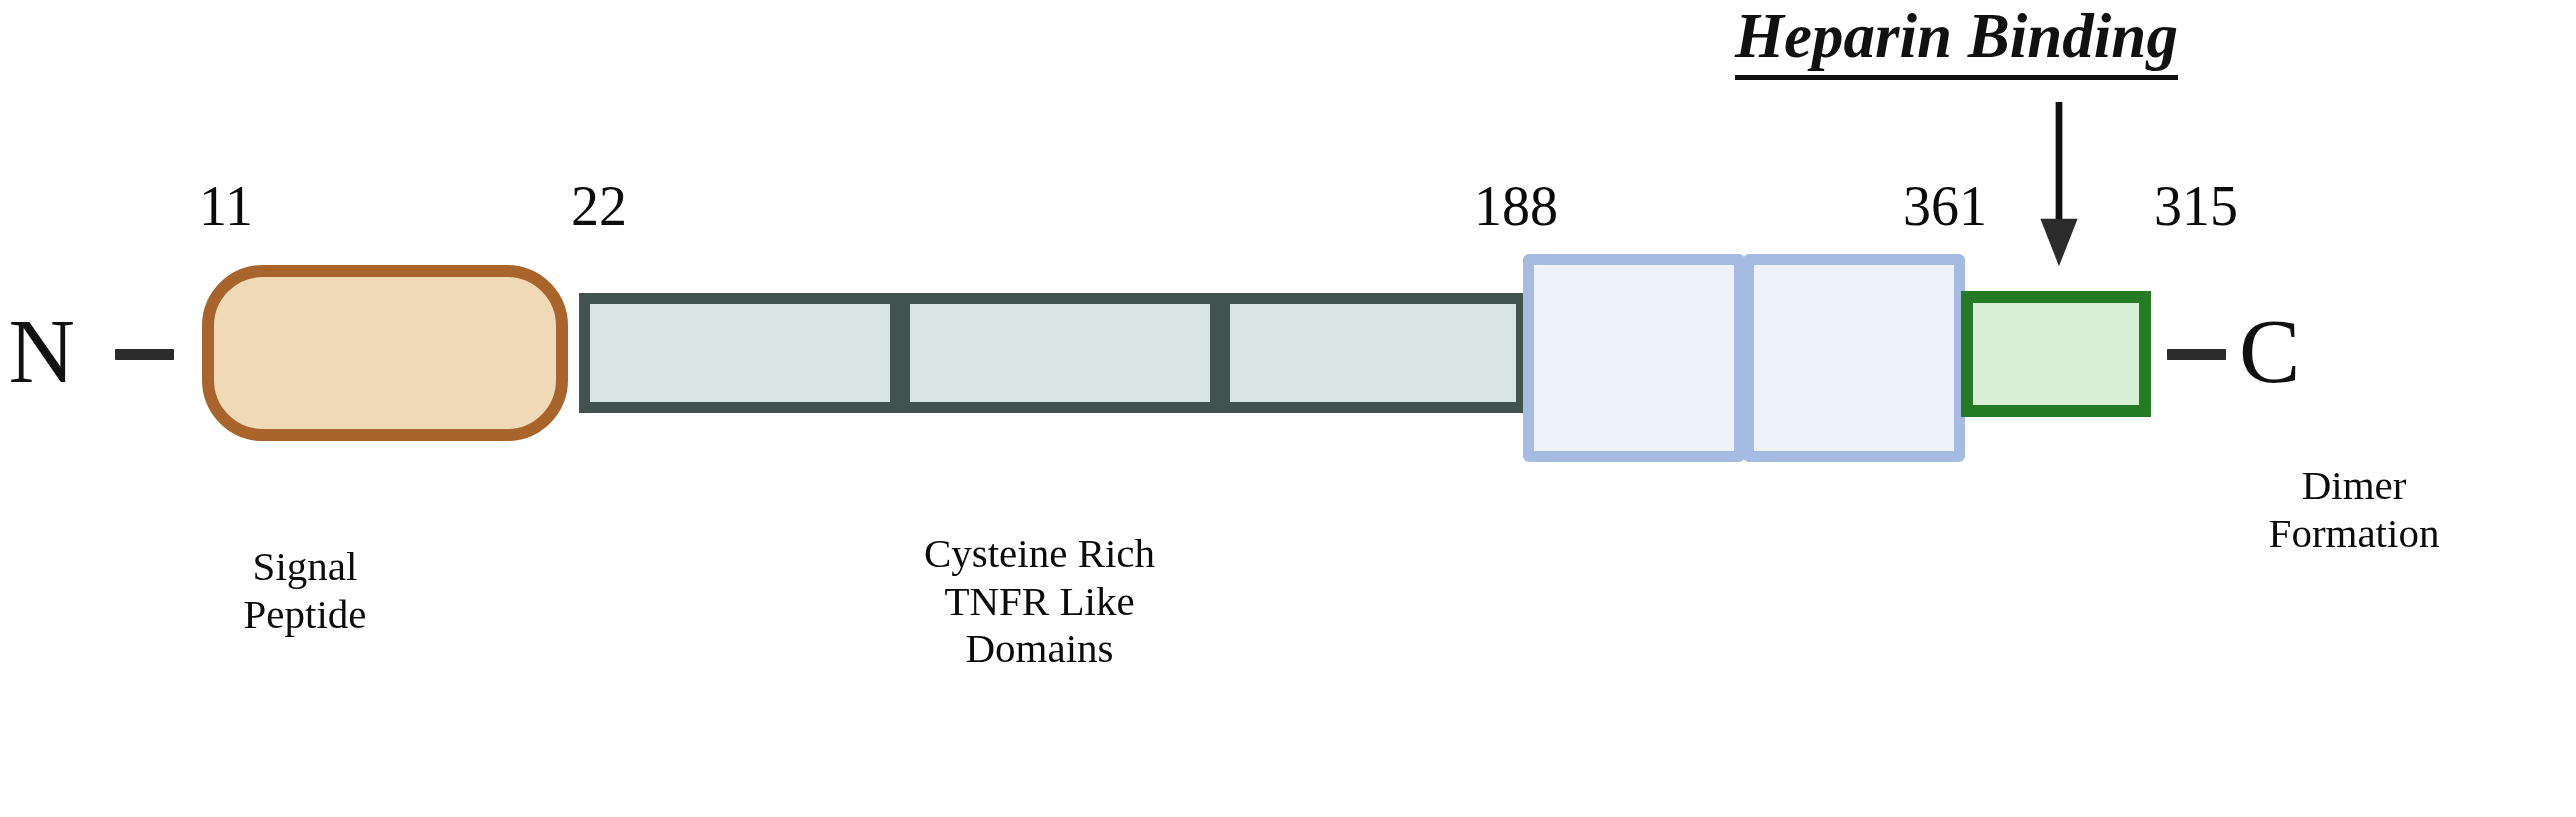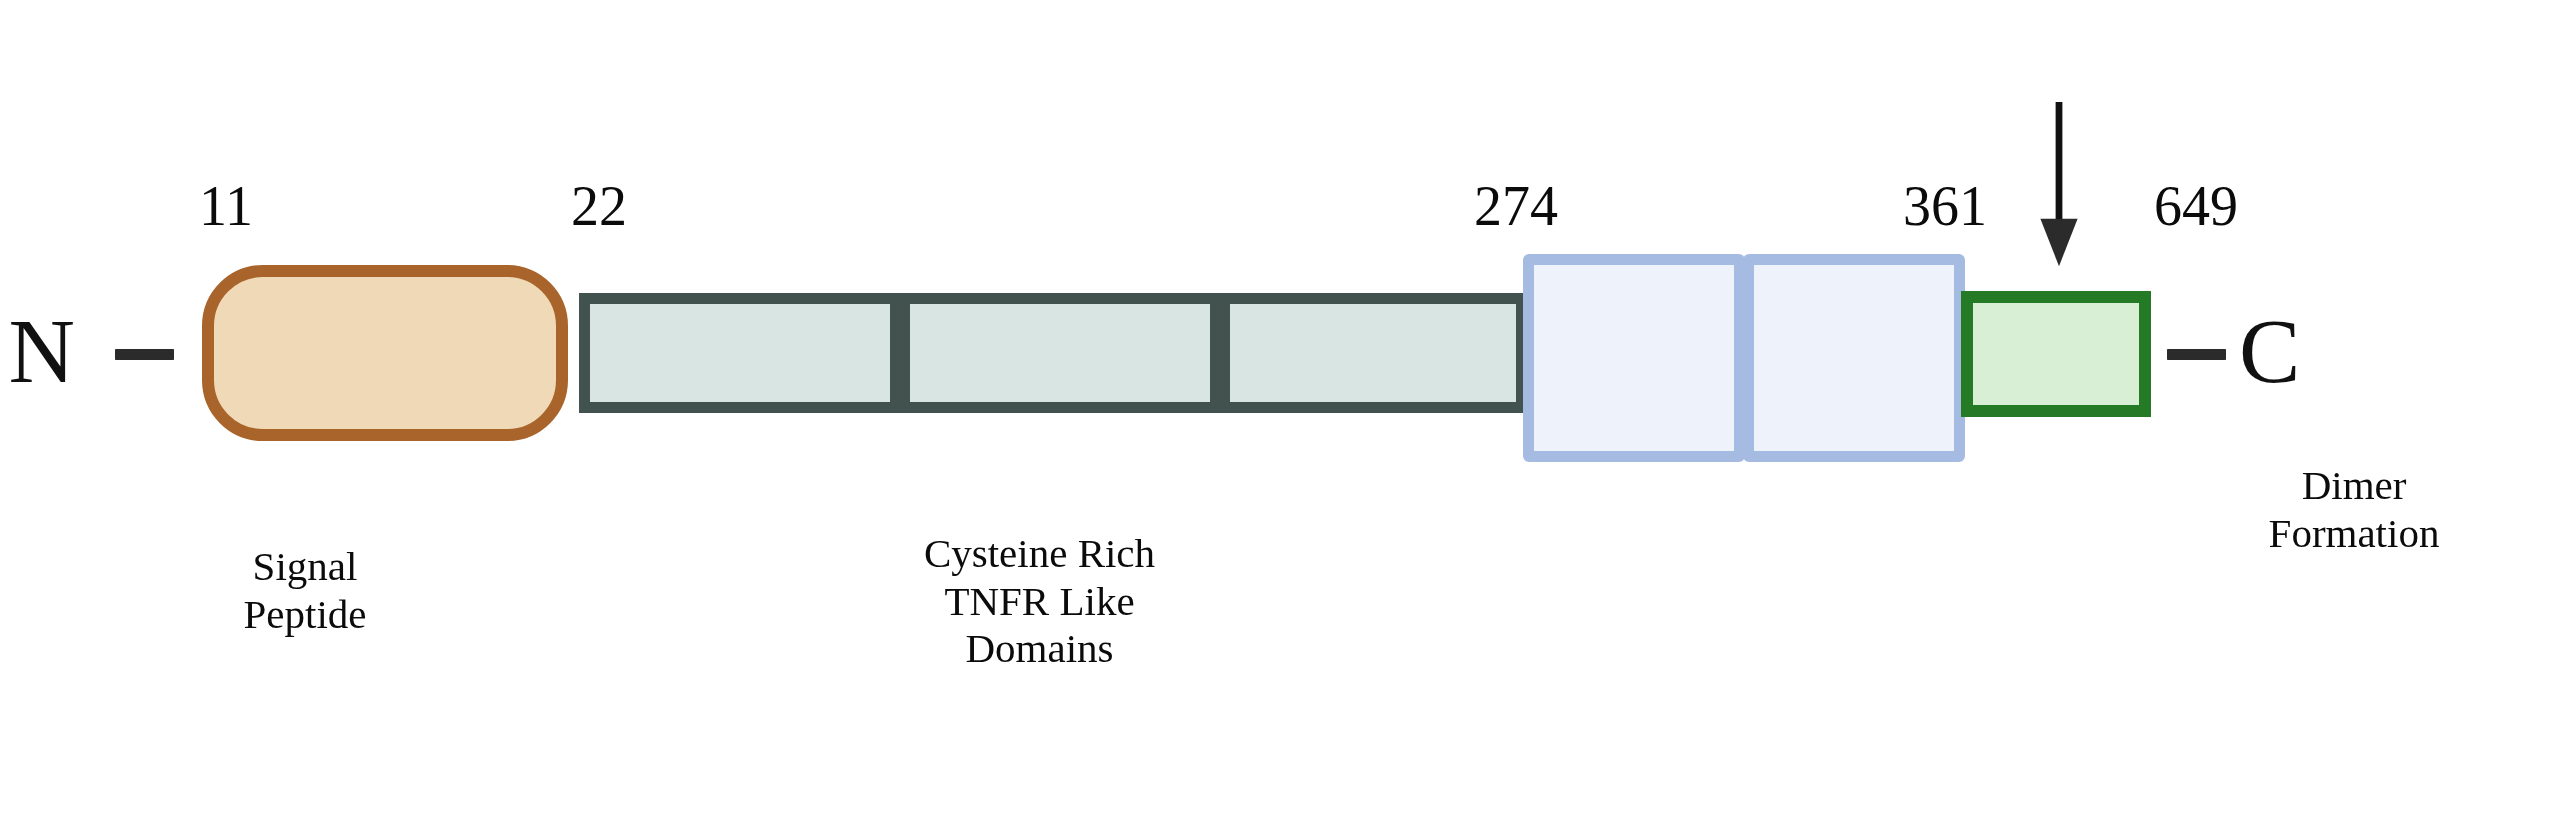"Heparin Binding" div { html: none -> <div>Heparin Binding</div> }
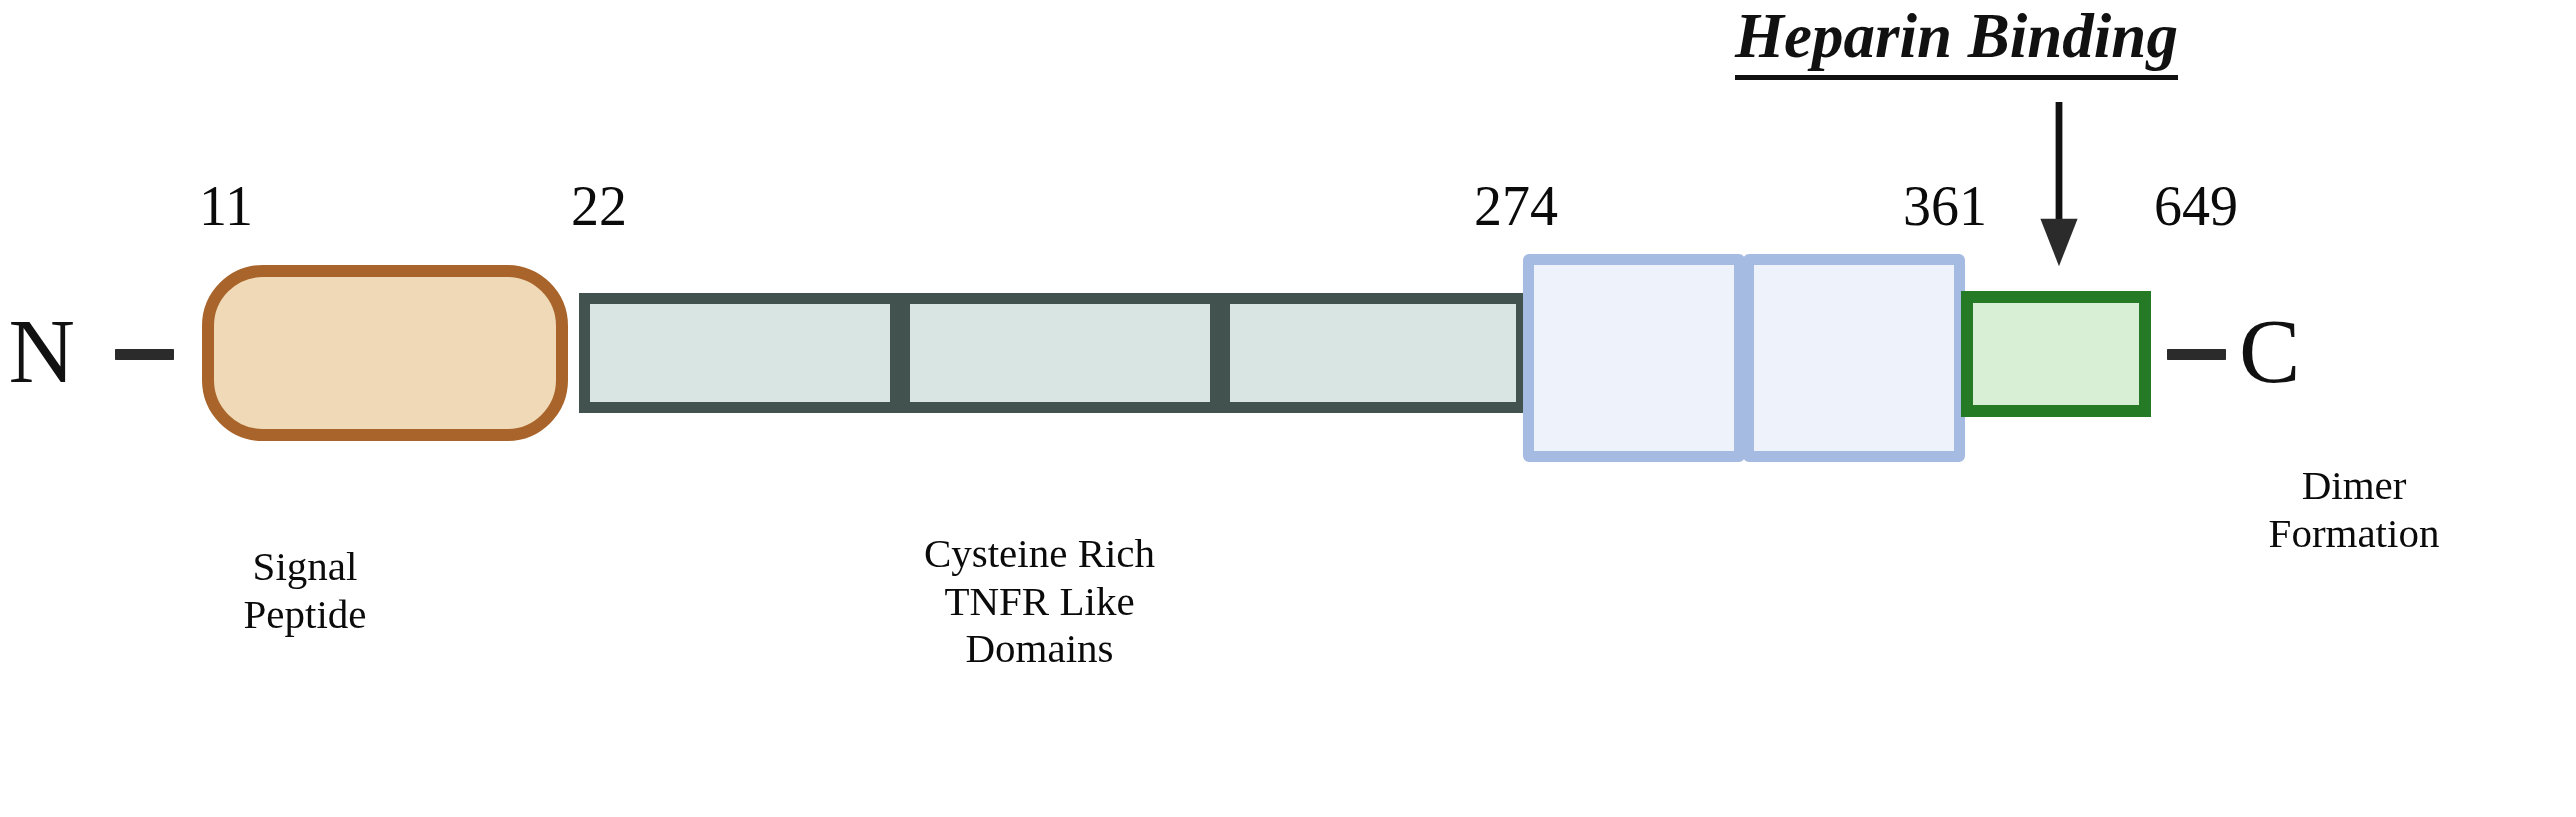"274" div.residue-number { text: 274 -> 188 }
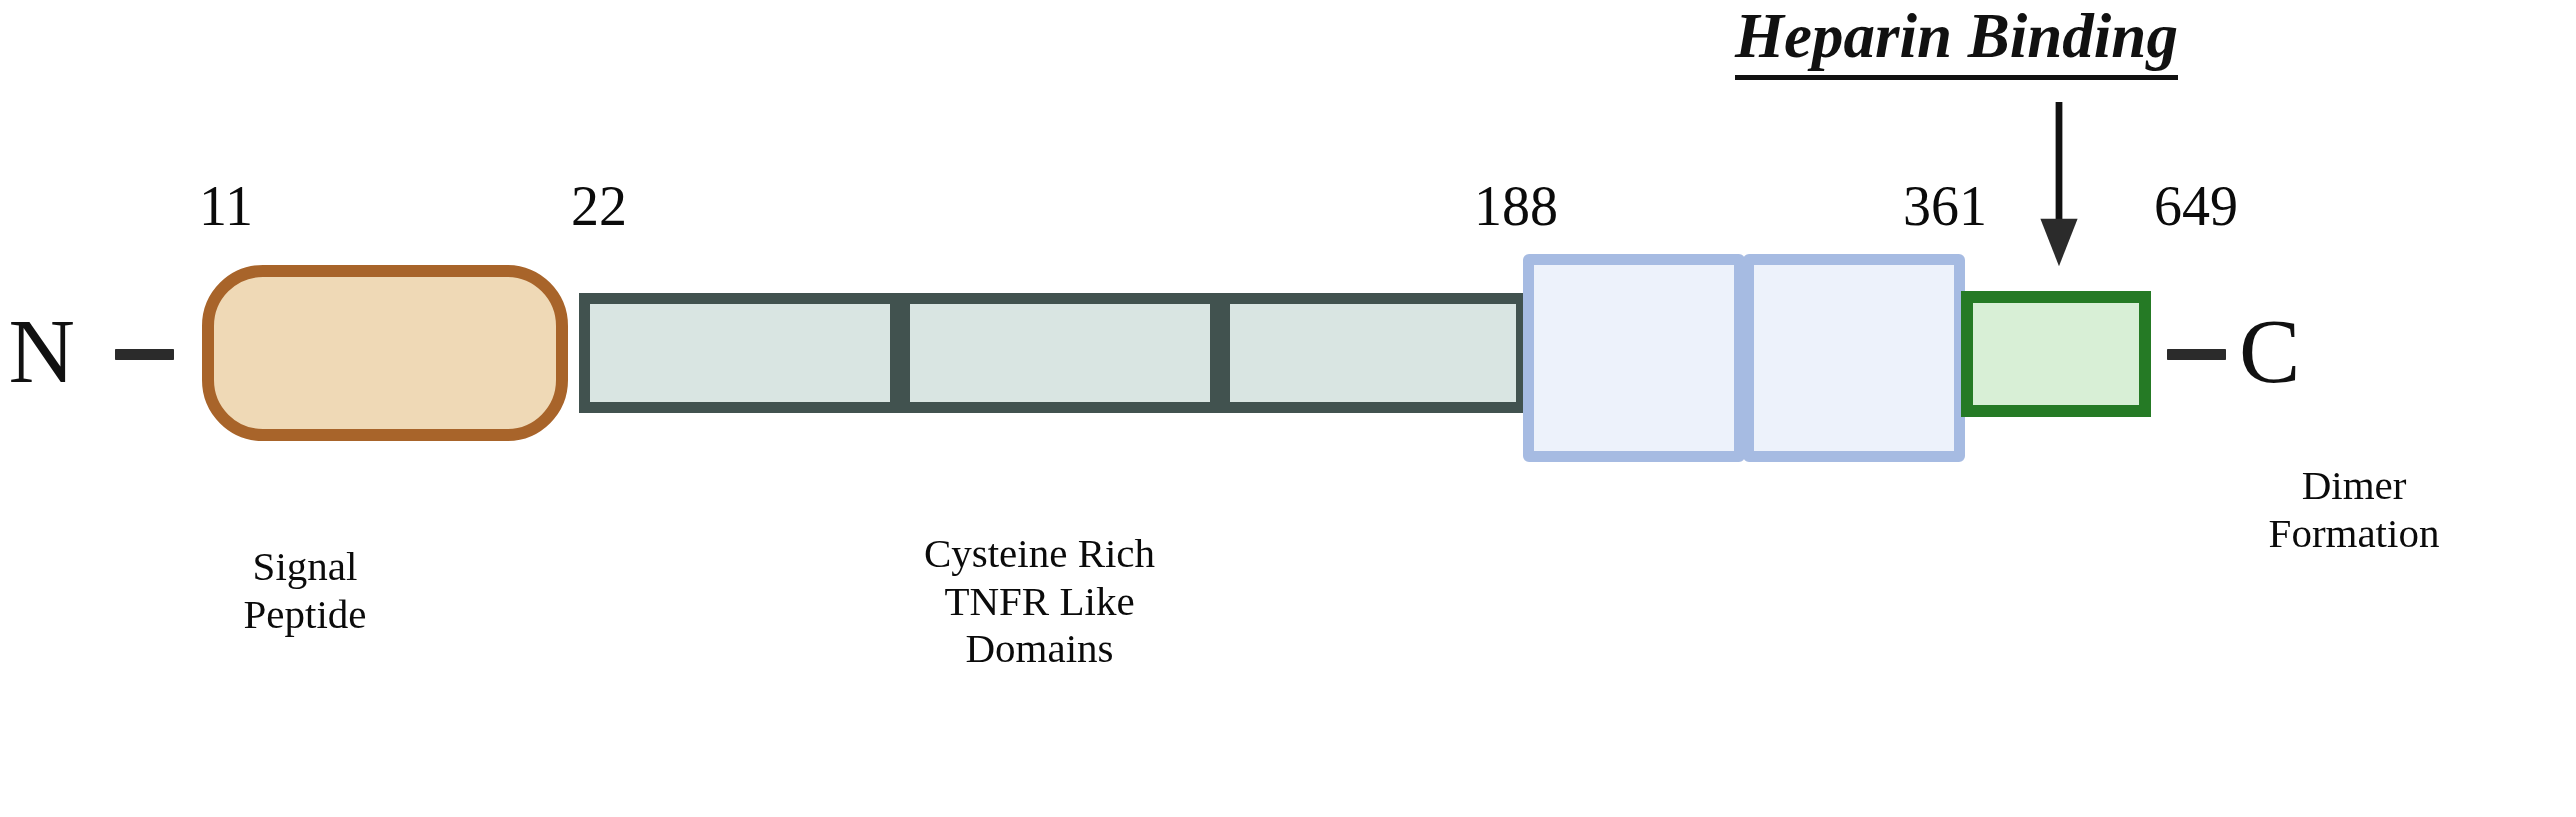"649" div.residue-number { text: 649 -> 315 }
